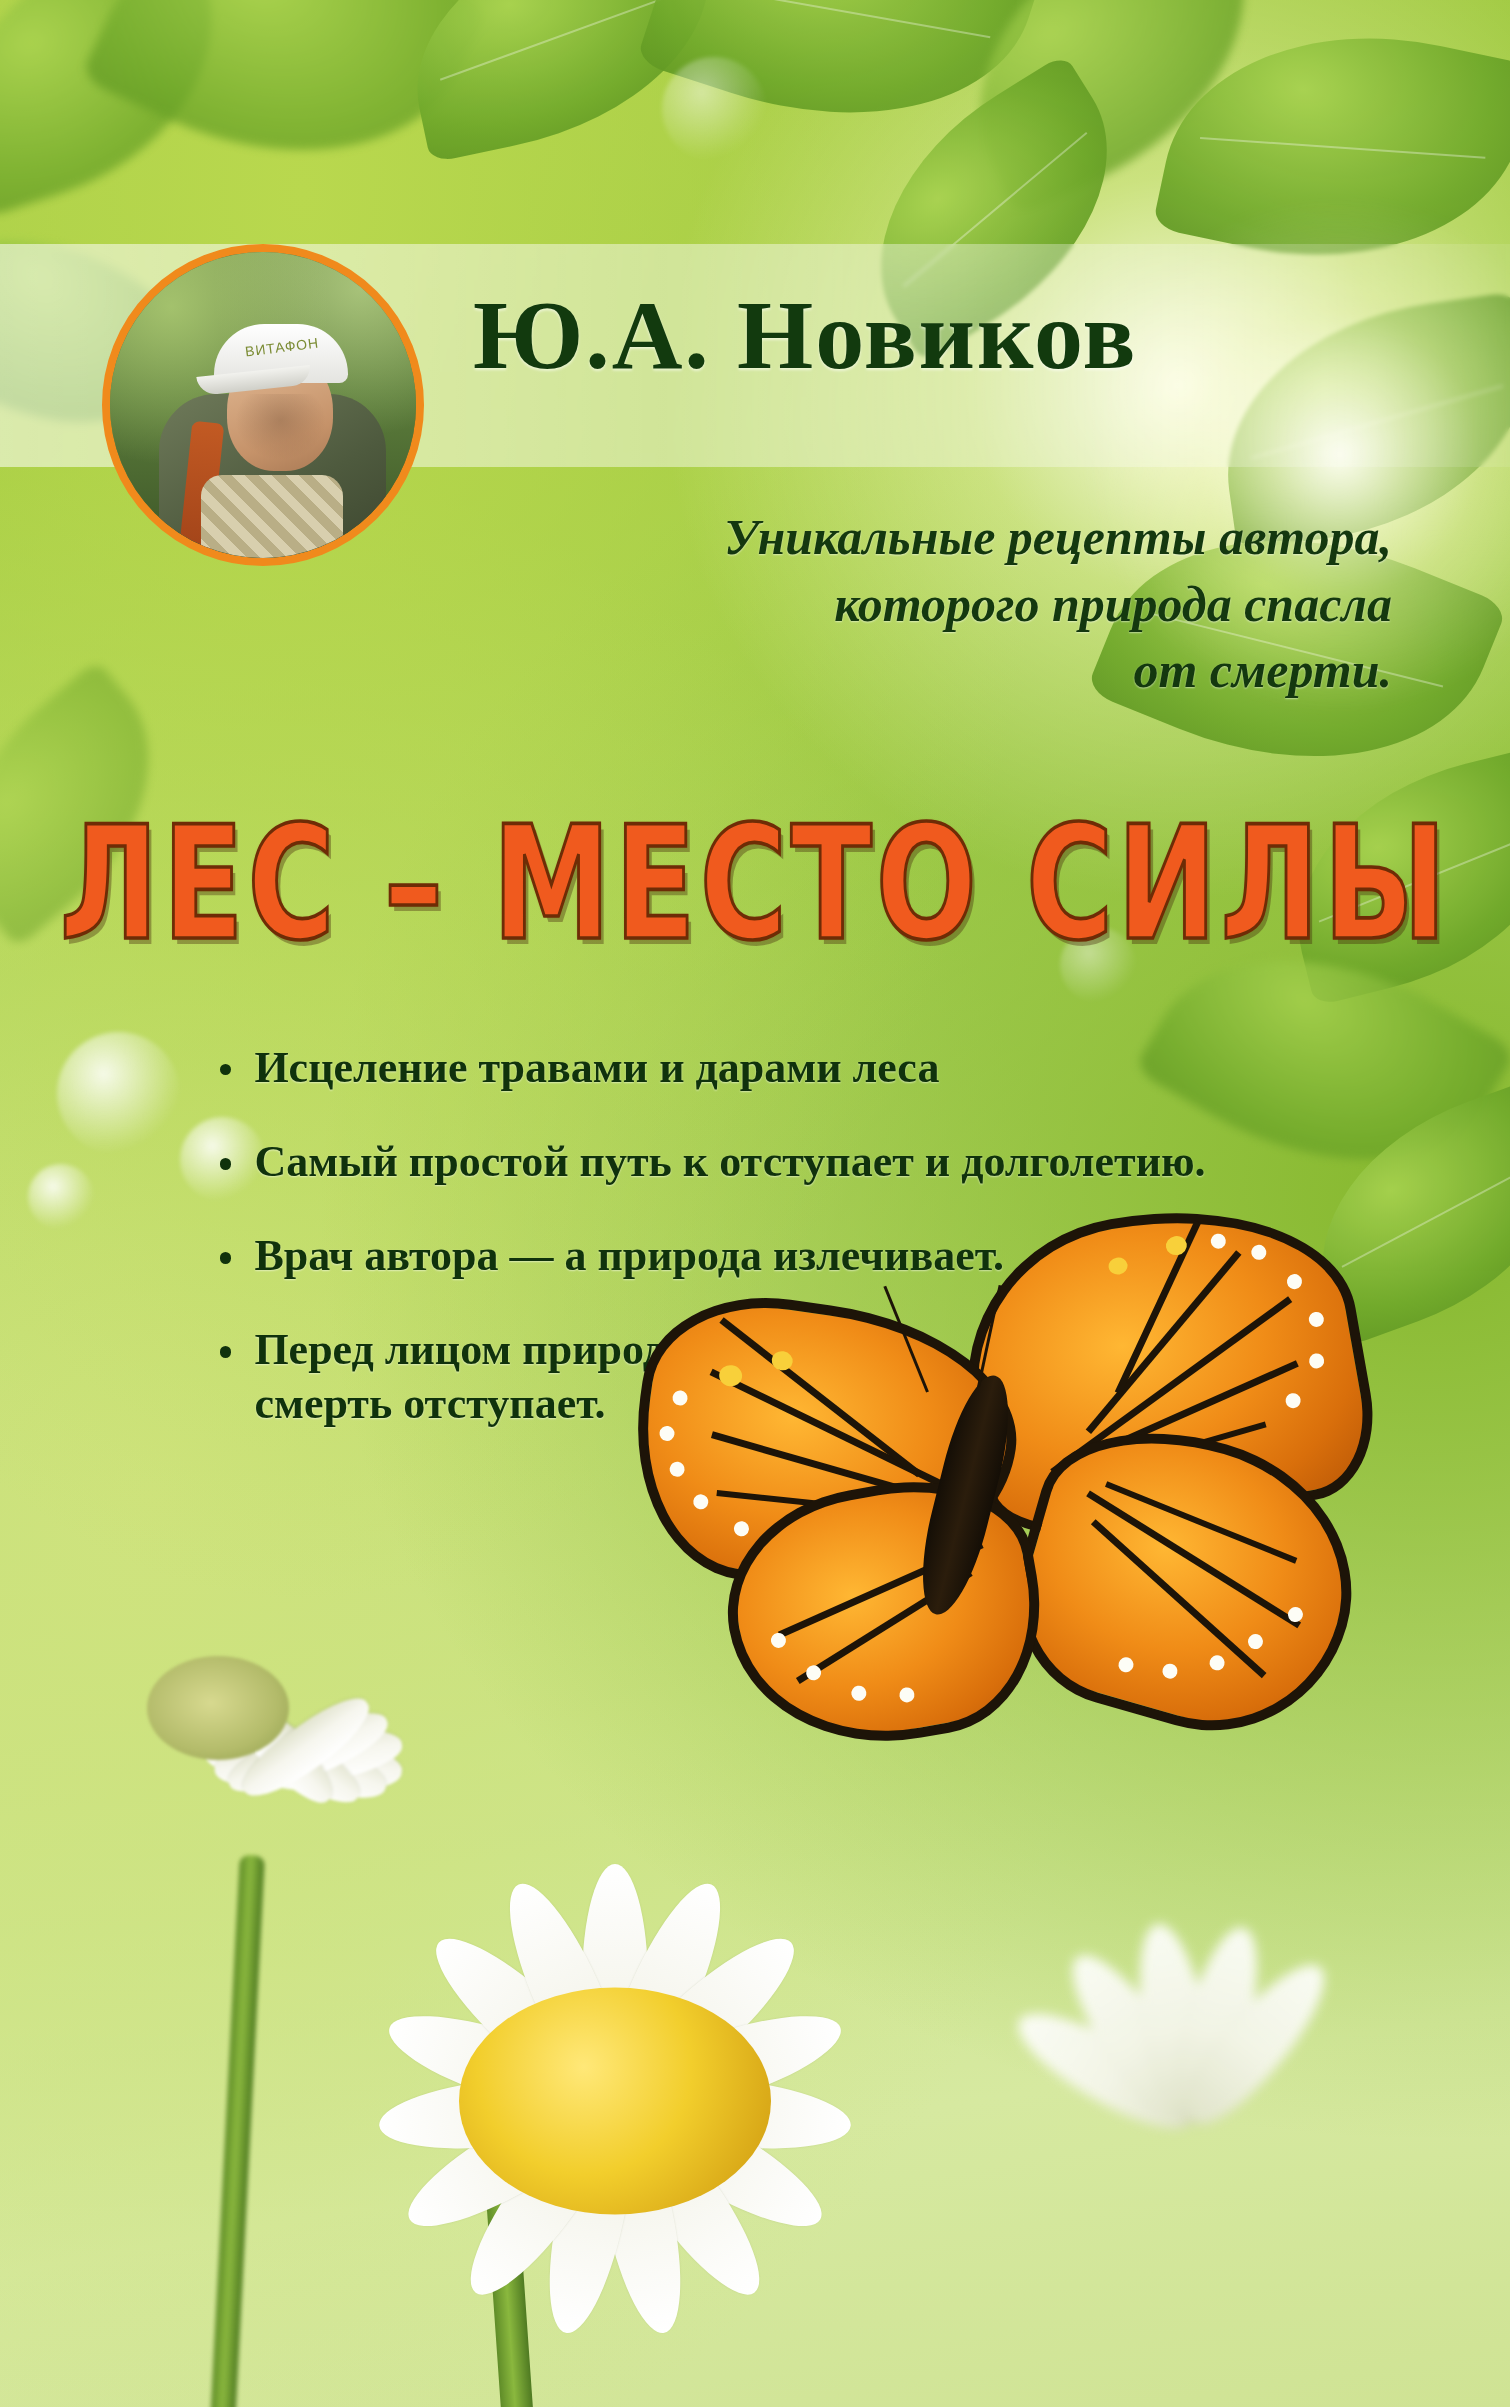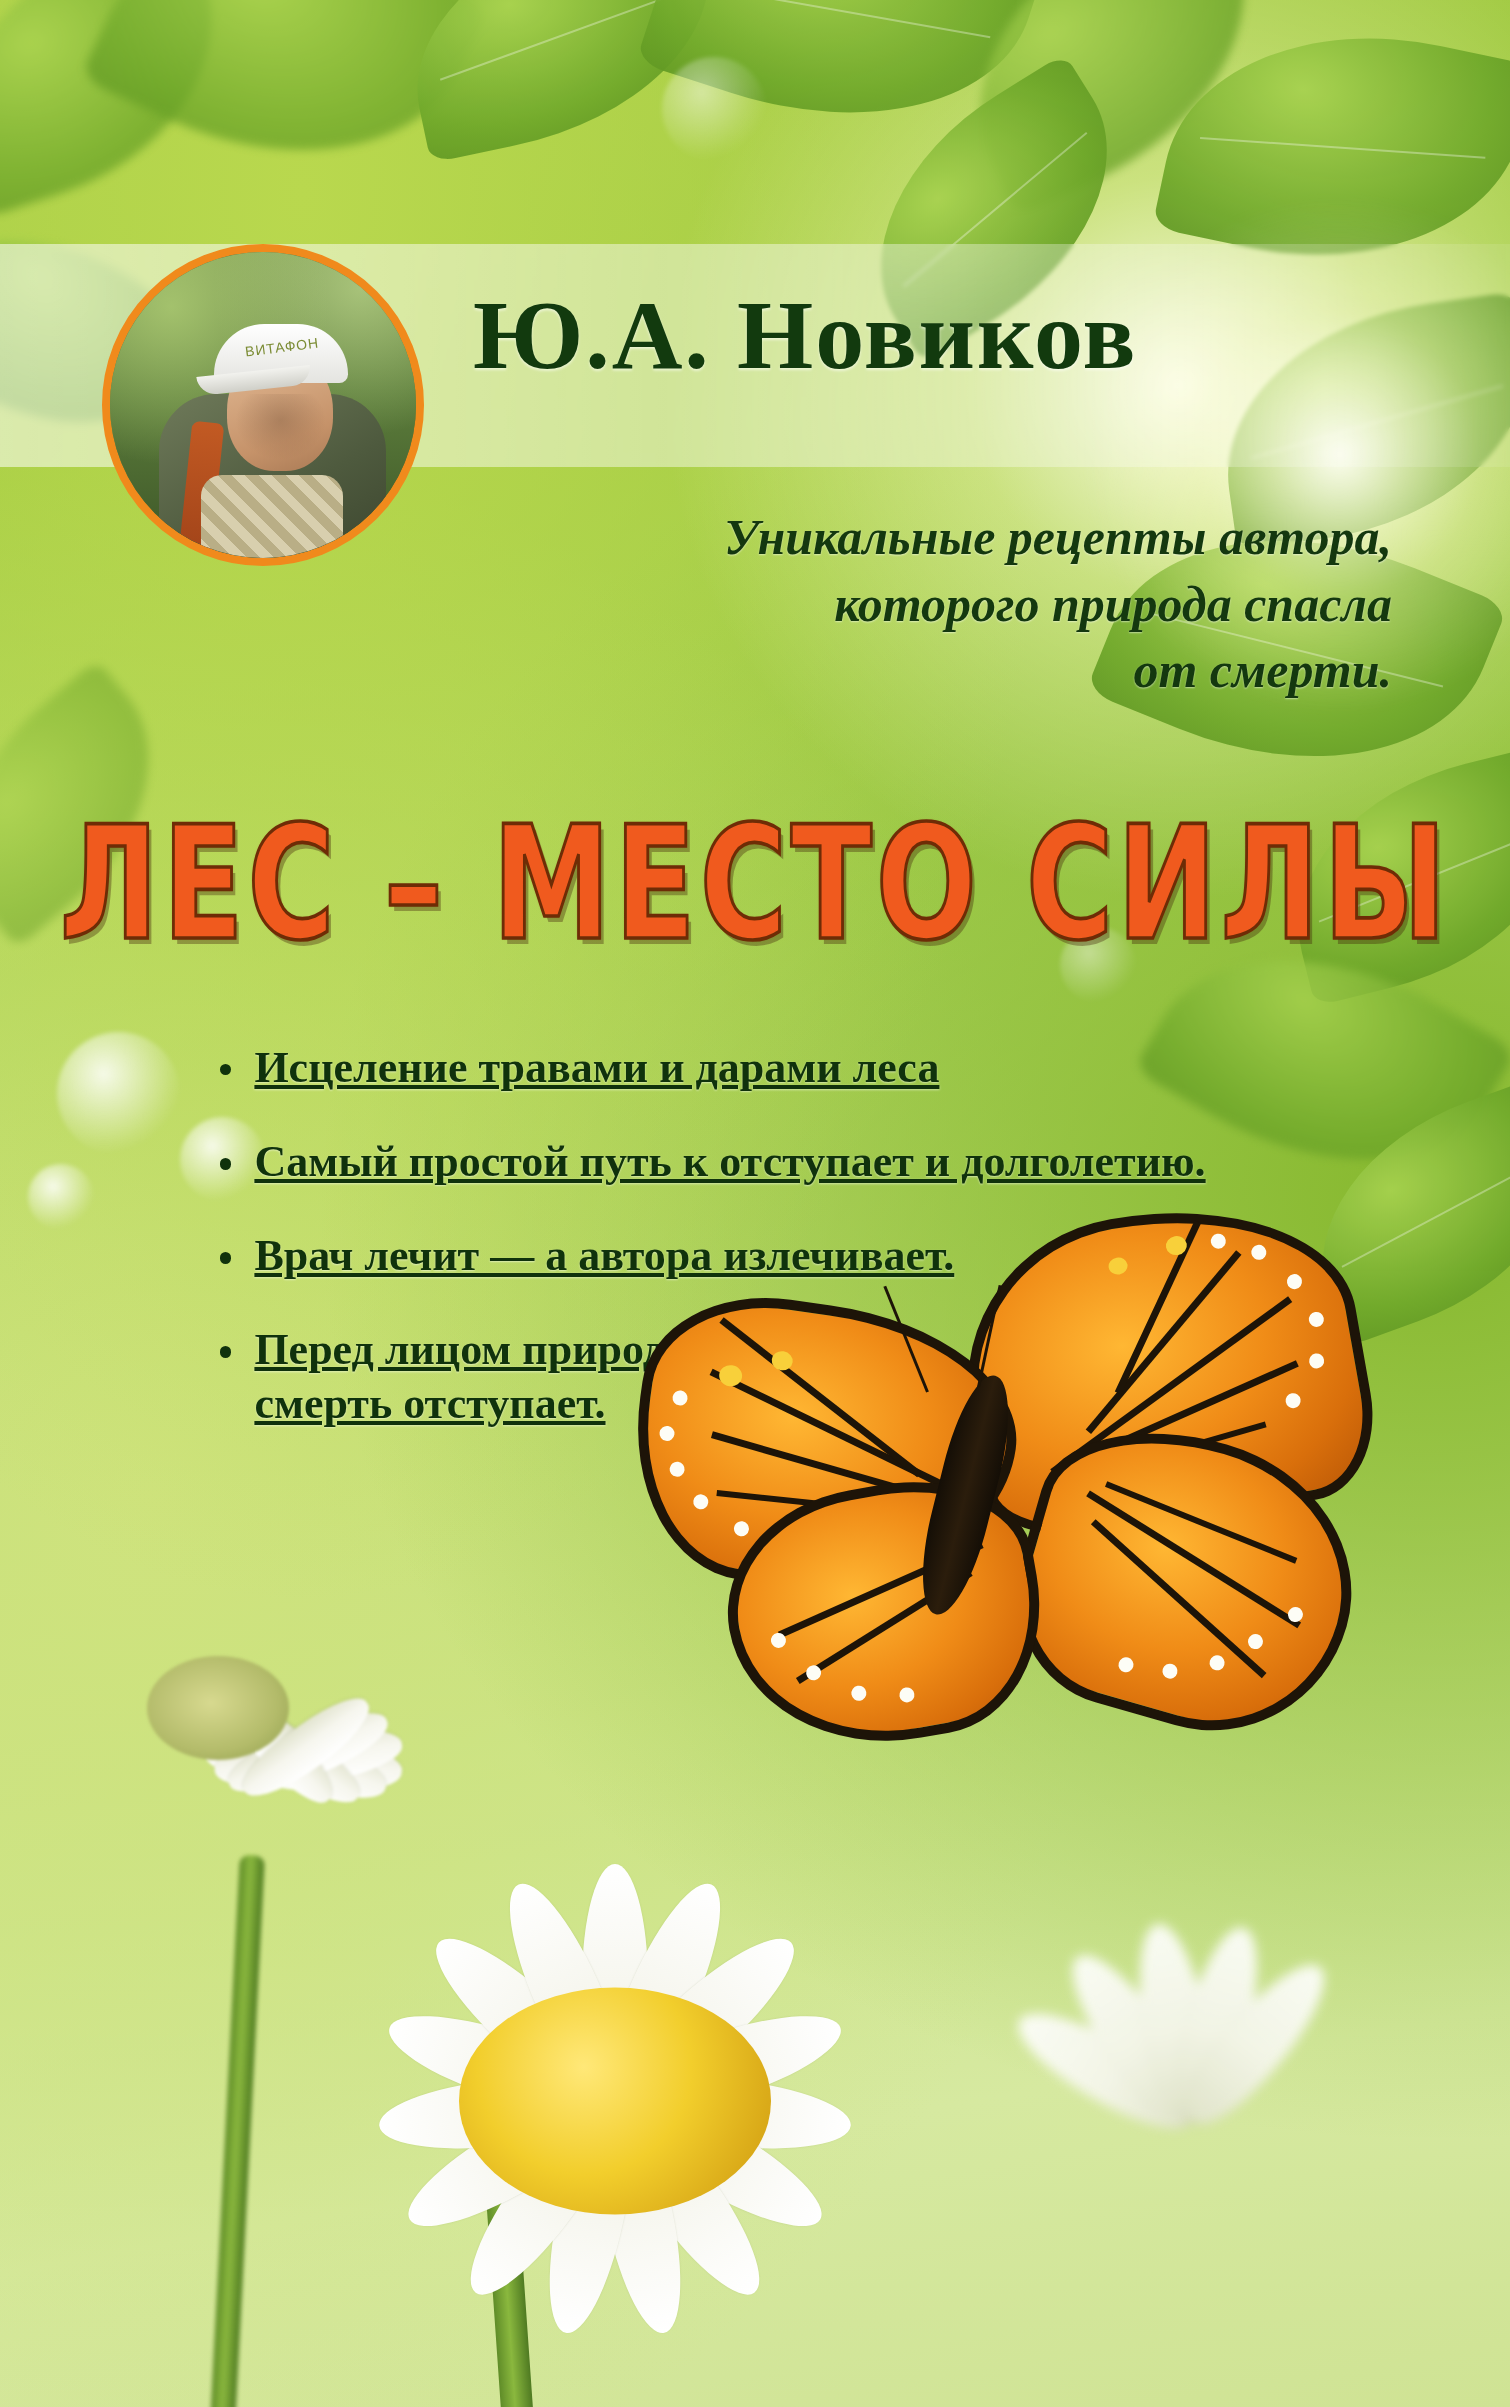"Исцеление травами и дарами леса" .bullet-text { text-decoration: underline -> none }
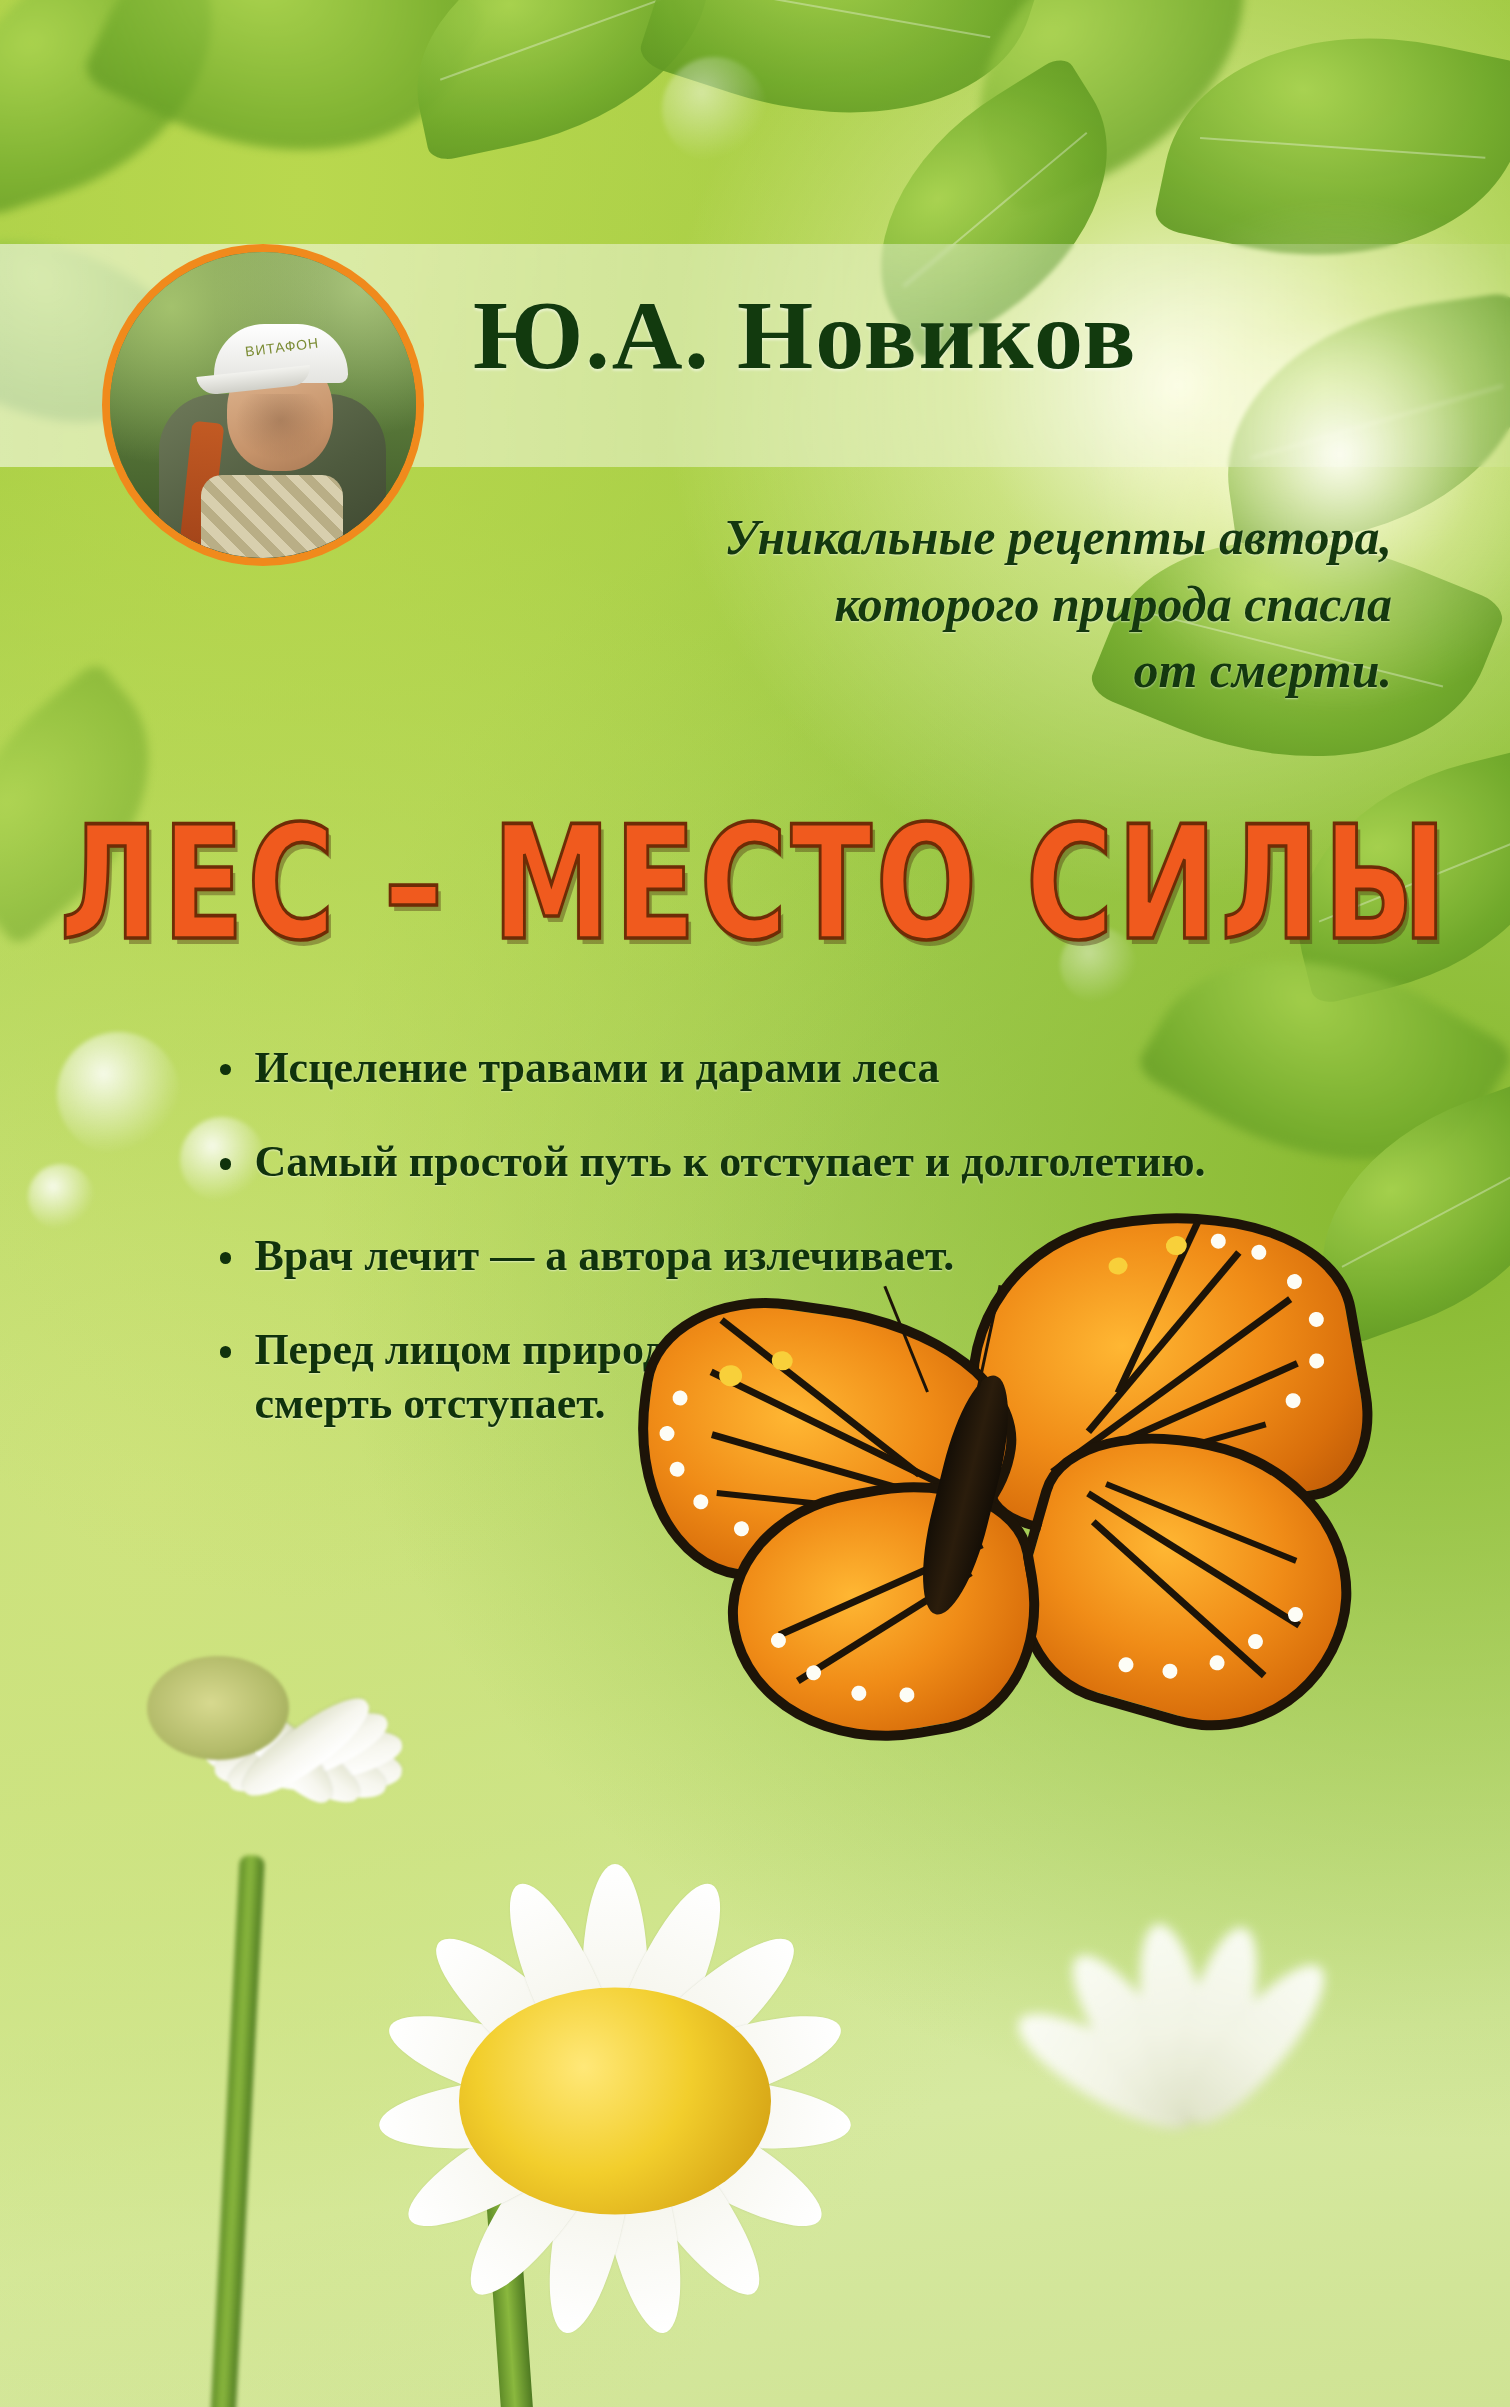"Врач лечит — а автора" span.bullet-text { text: лечит — а автора -> автора — а природа }
